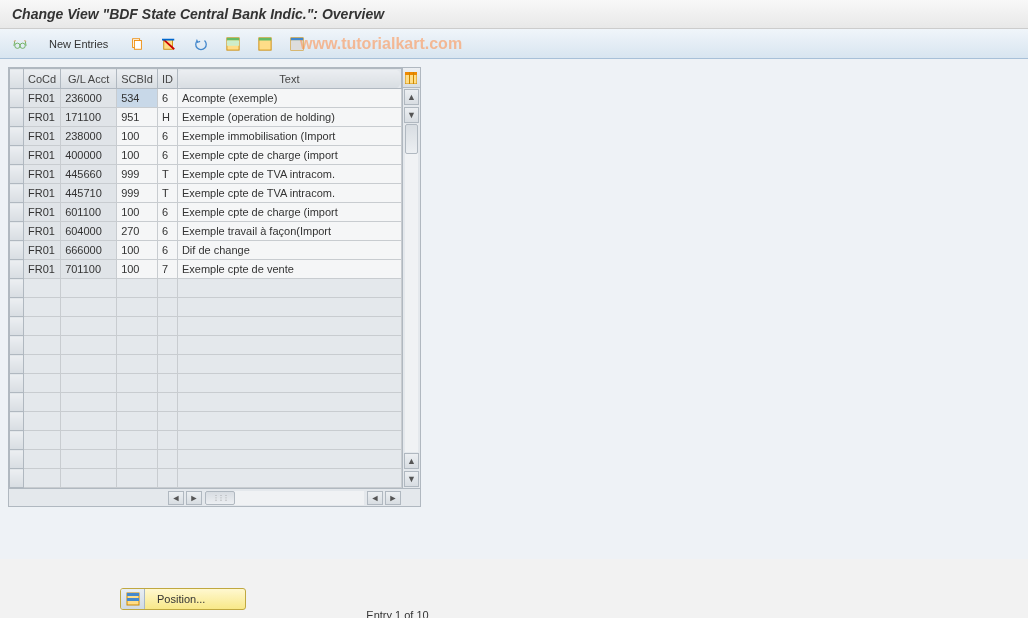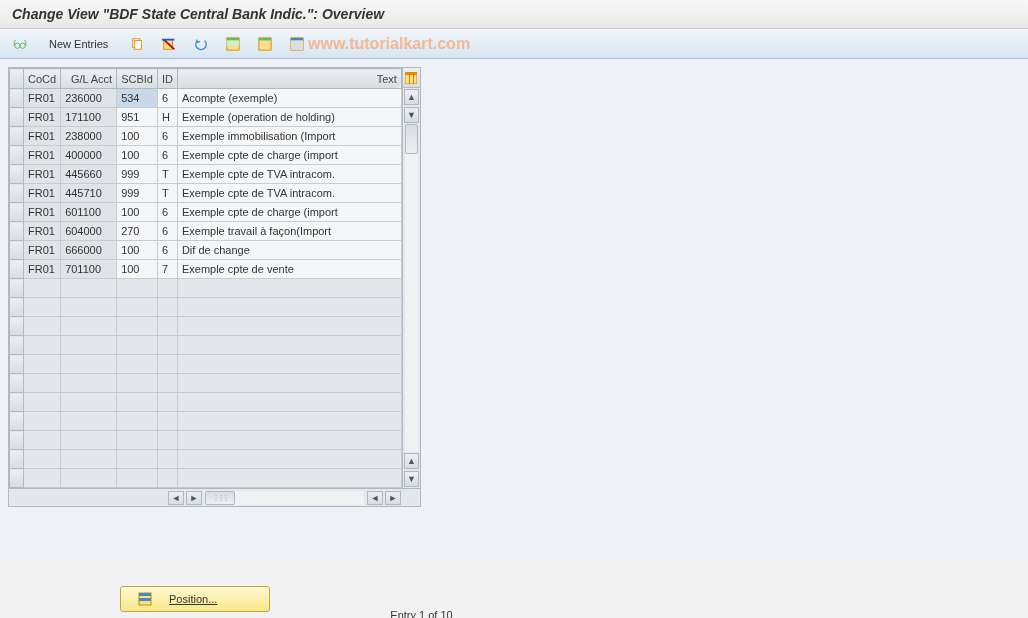"www.tutorialkart.com" .watermark { left: 308px -> 300px }
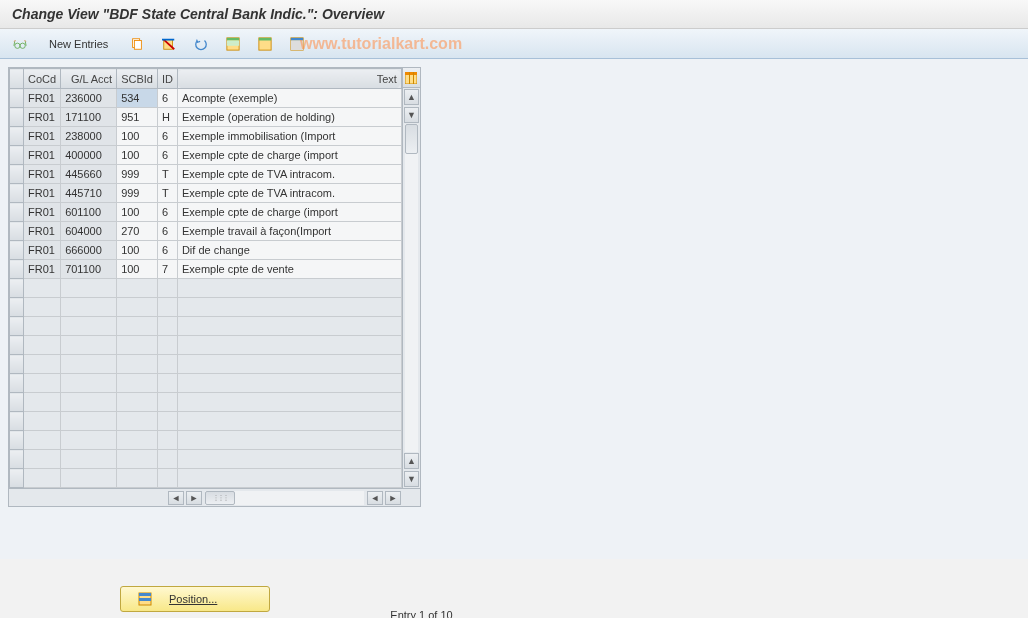"CoCd" .data-table th { text-align: right -> center }
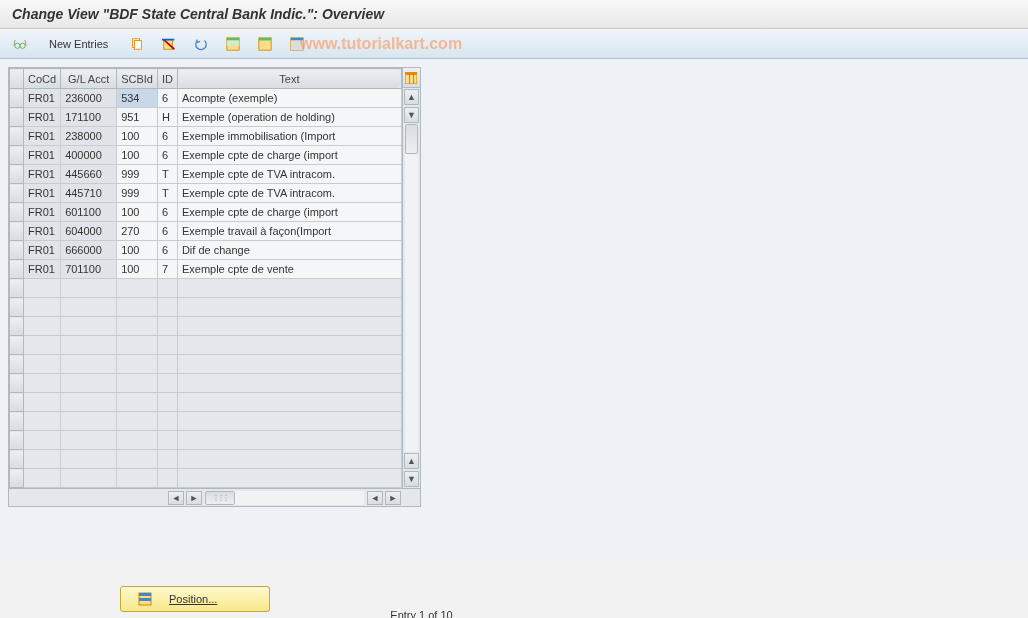"Position..." .position-btn { padding: 12px -> 0; text-decoration: underline -> none }
